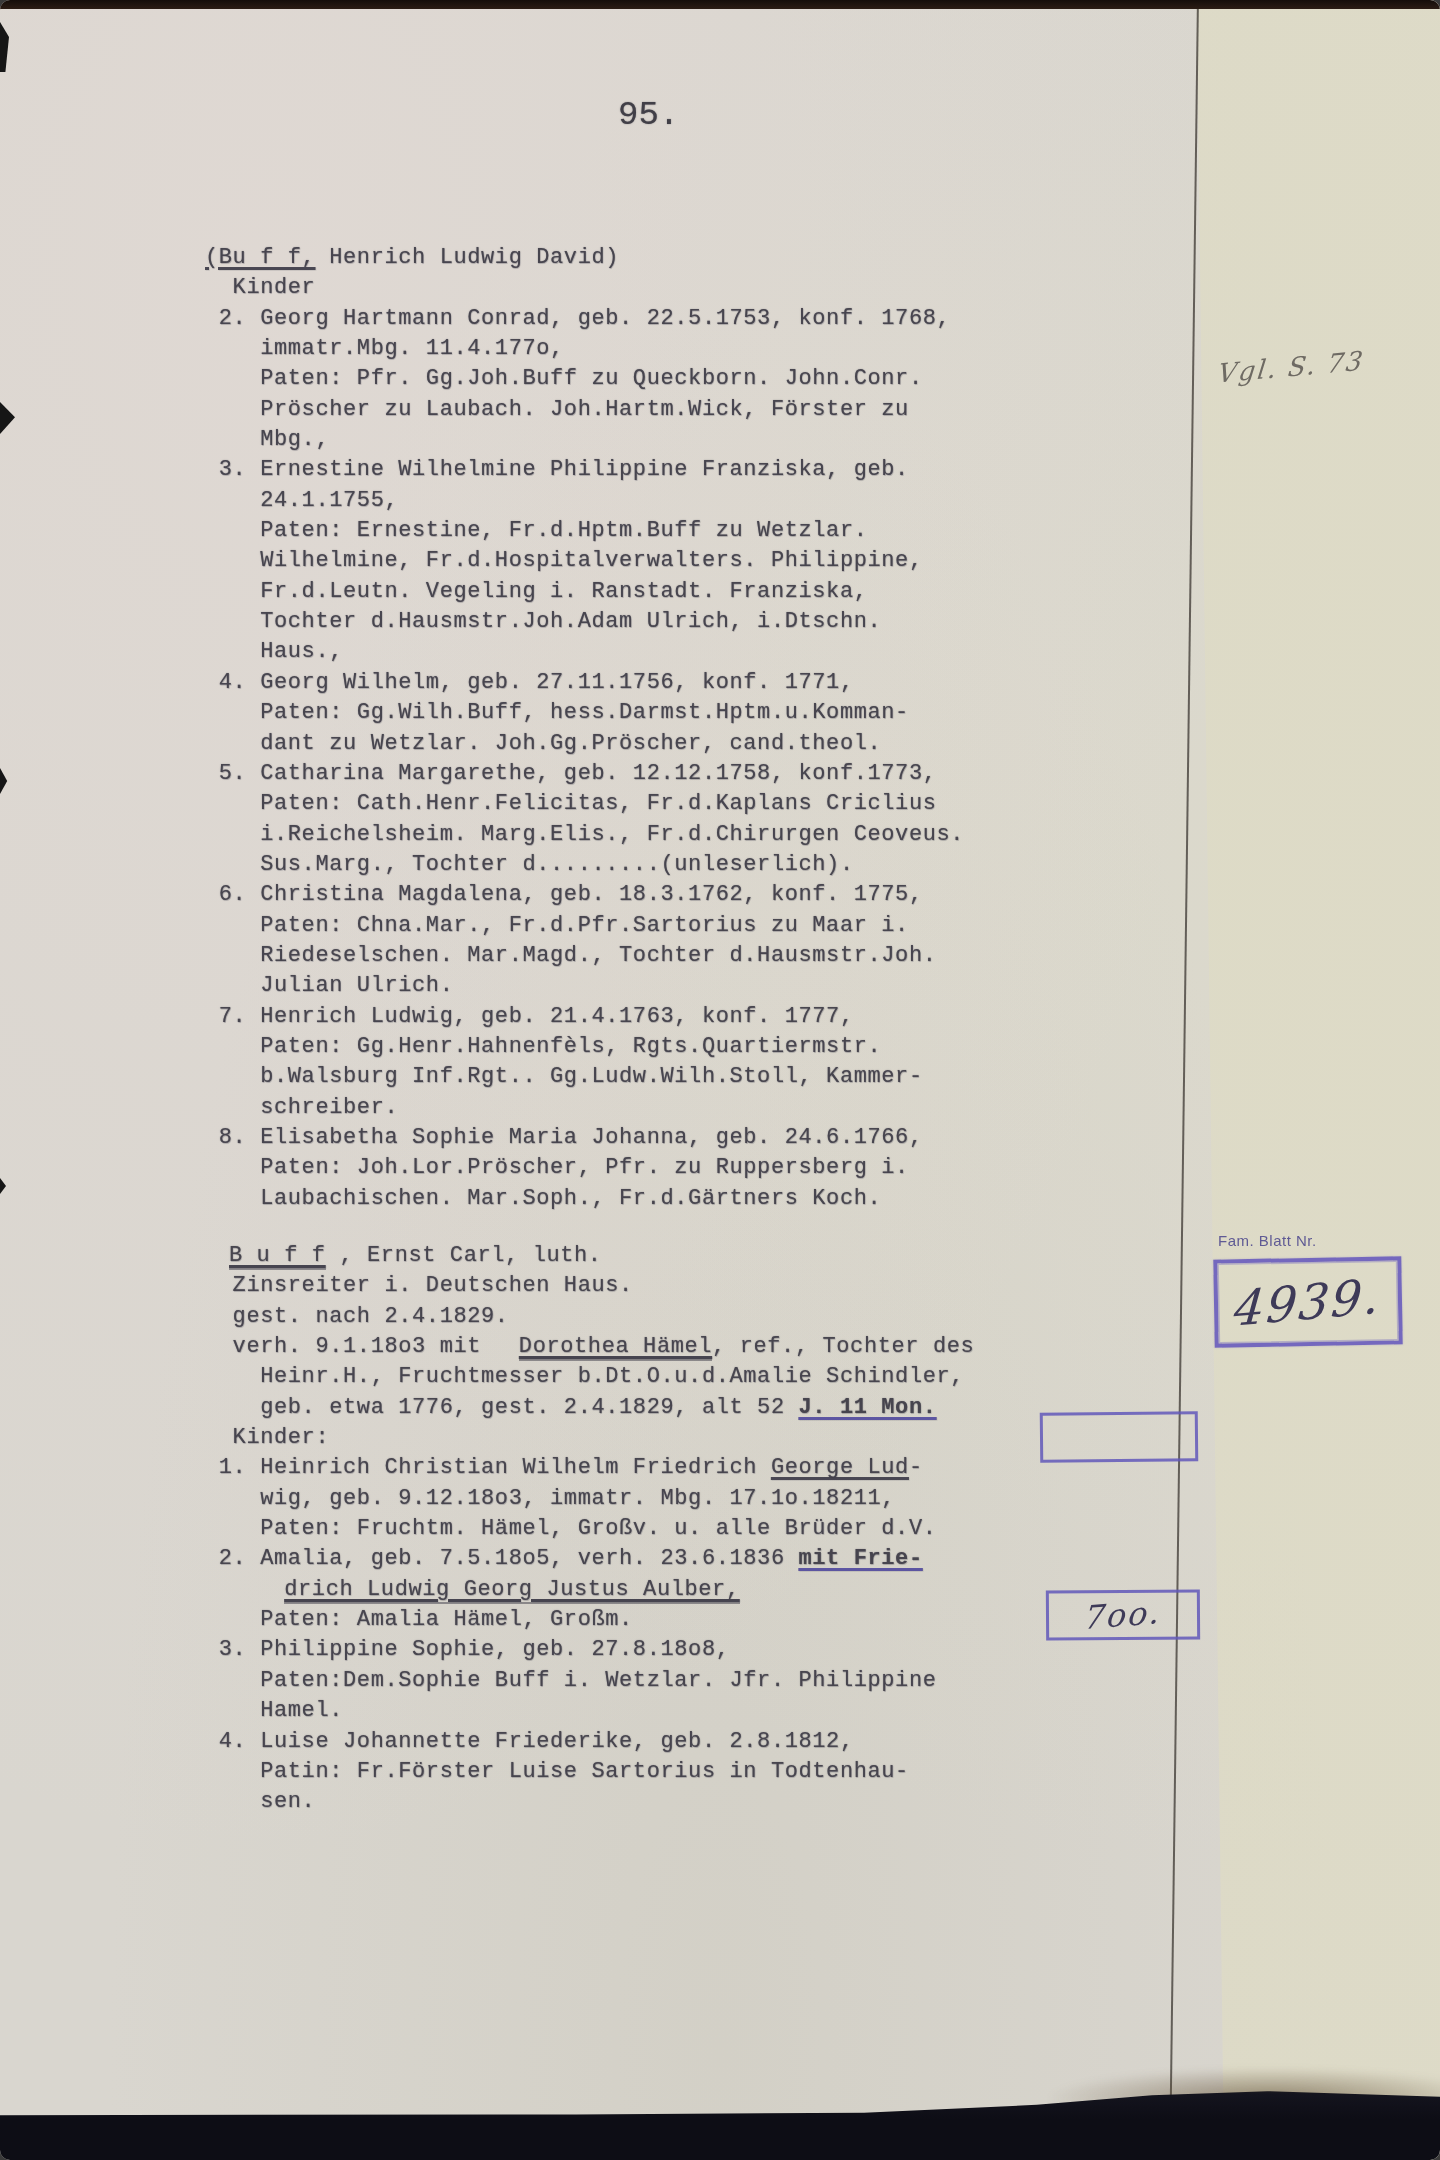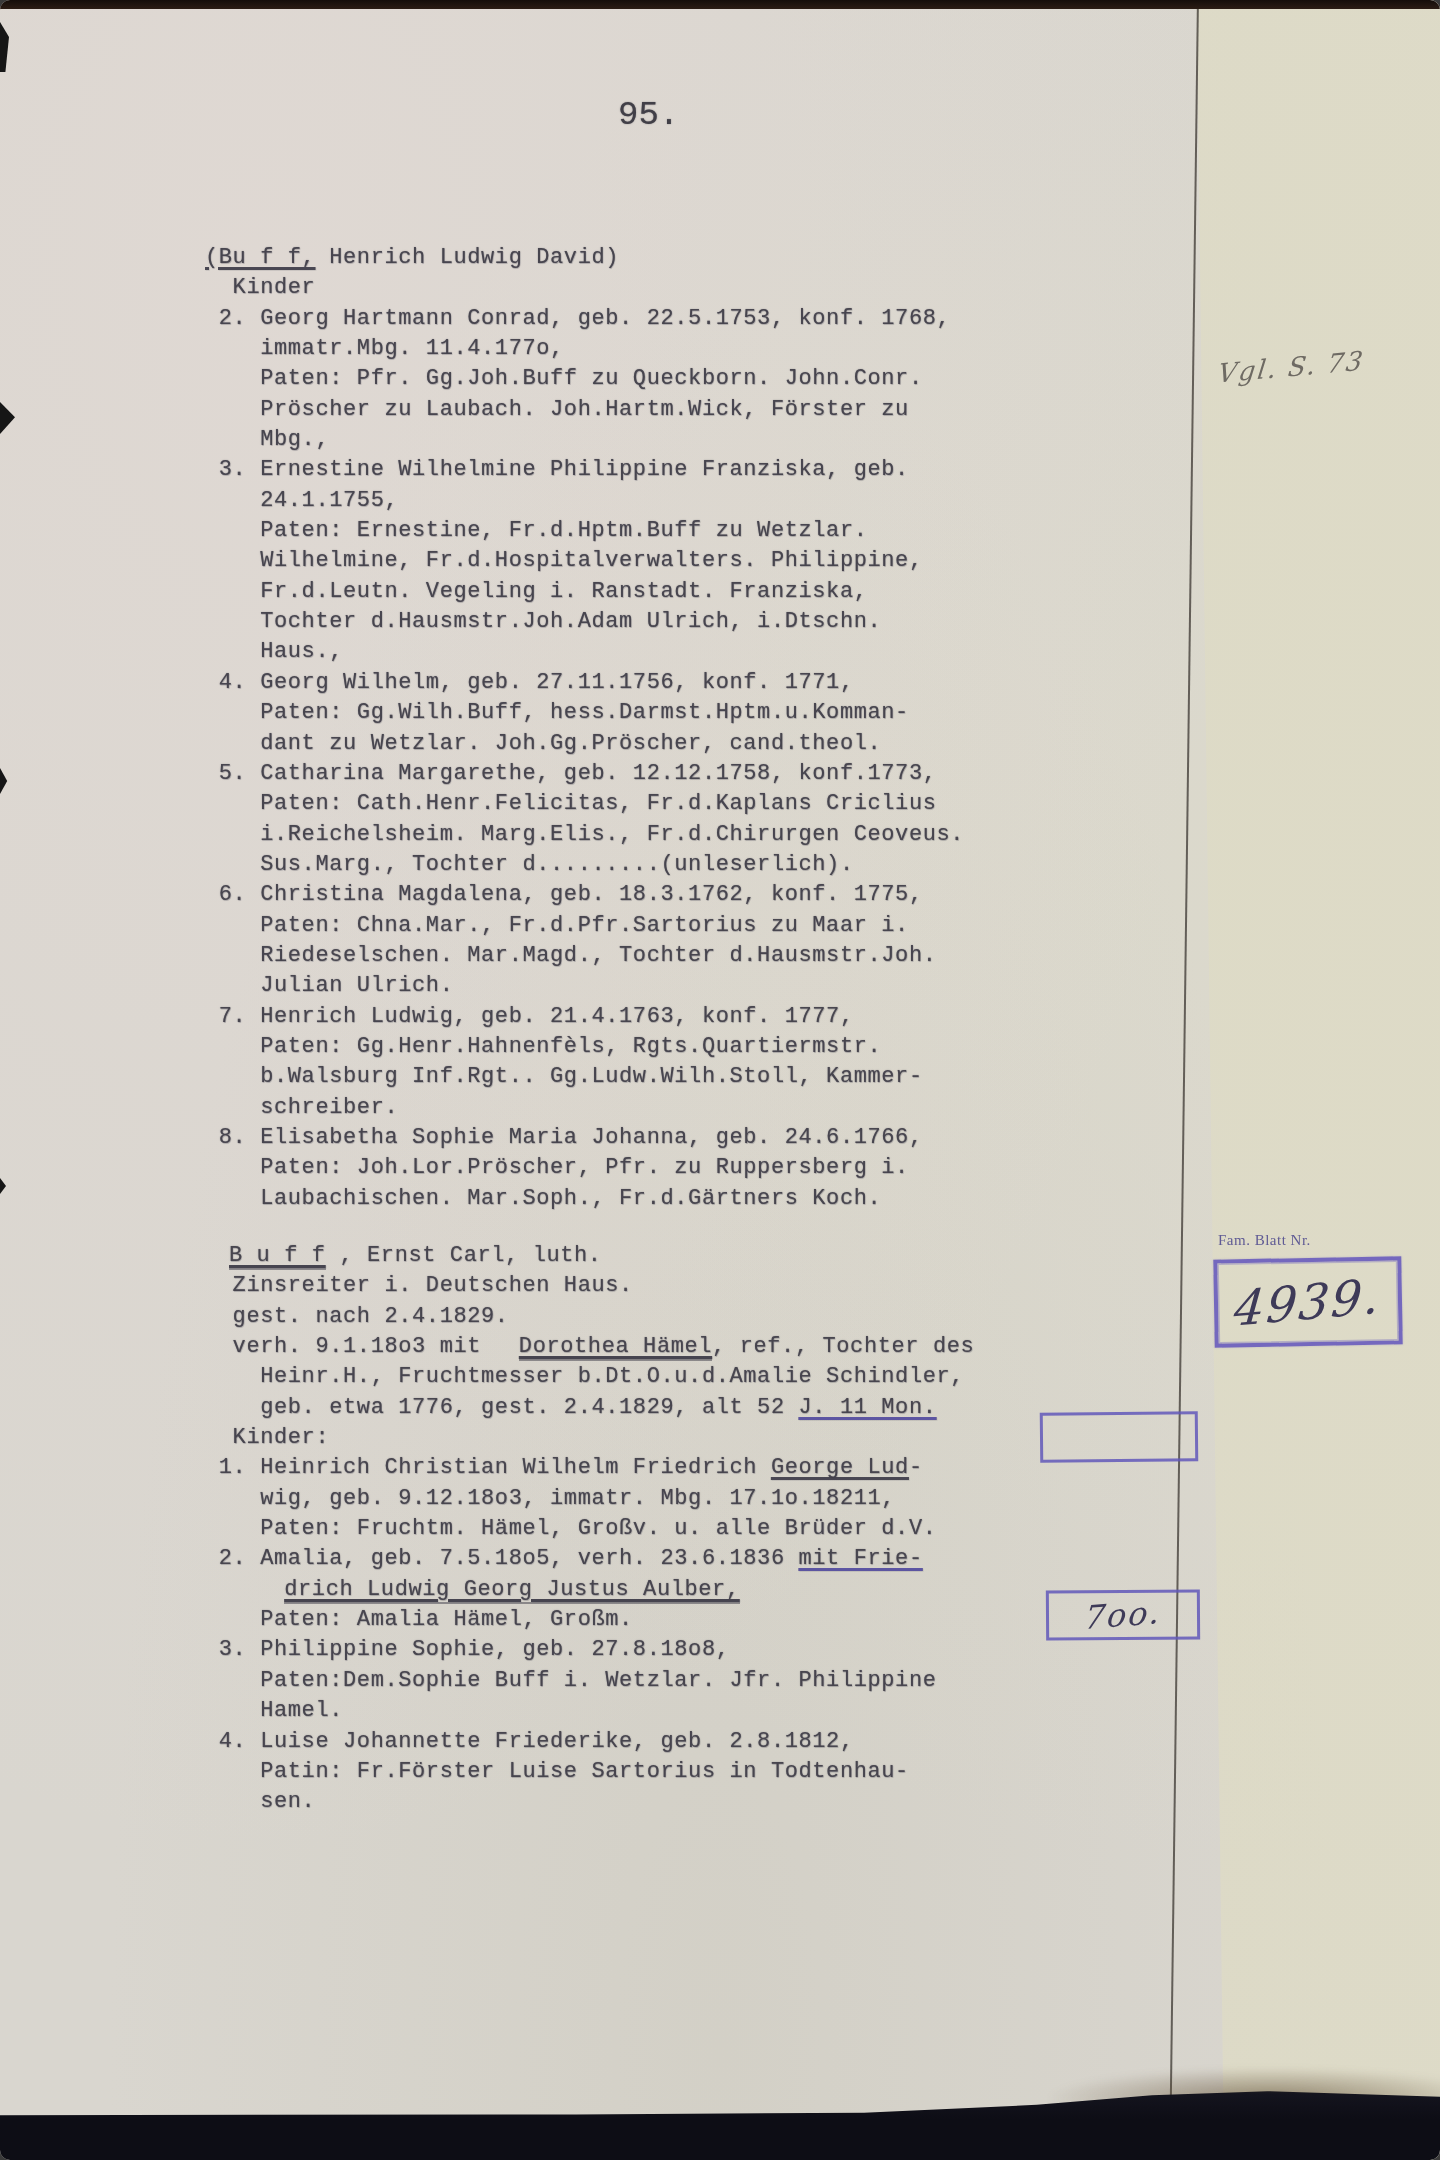"Fam. Blatt Nr." .famlabel { font-family: Liberation Serif, serif -> Liberation Sans, sans-serif }
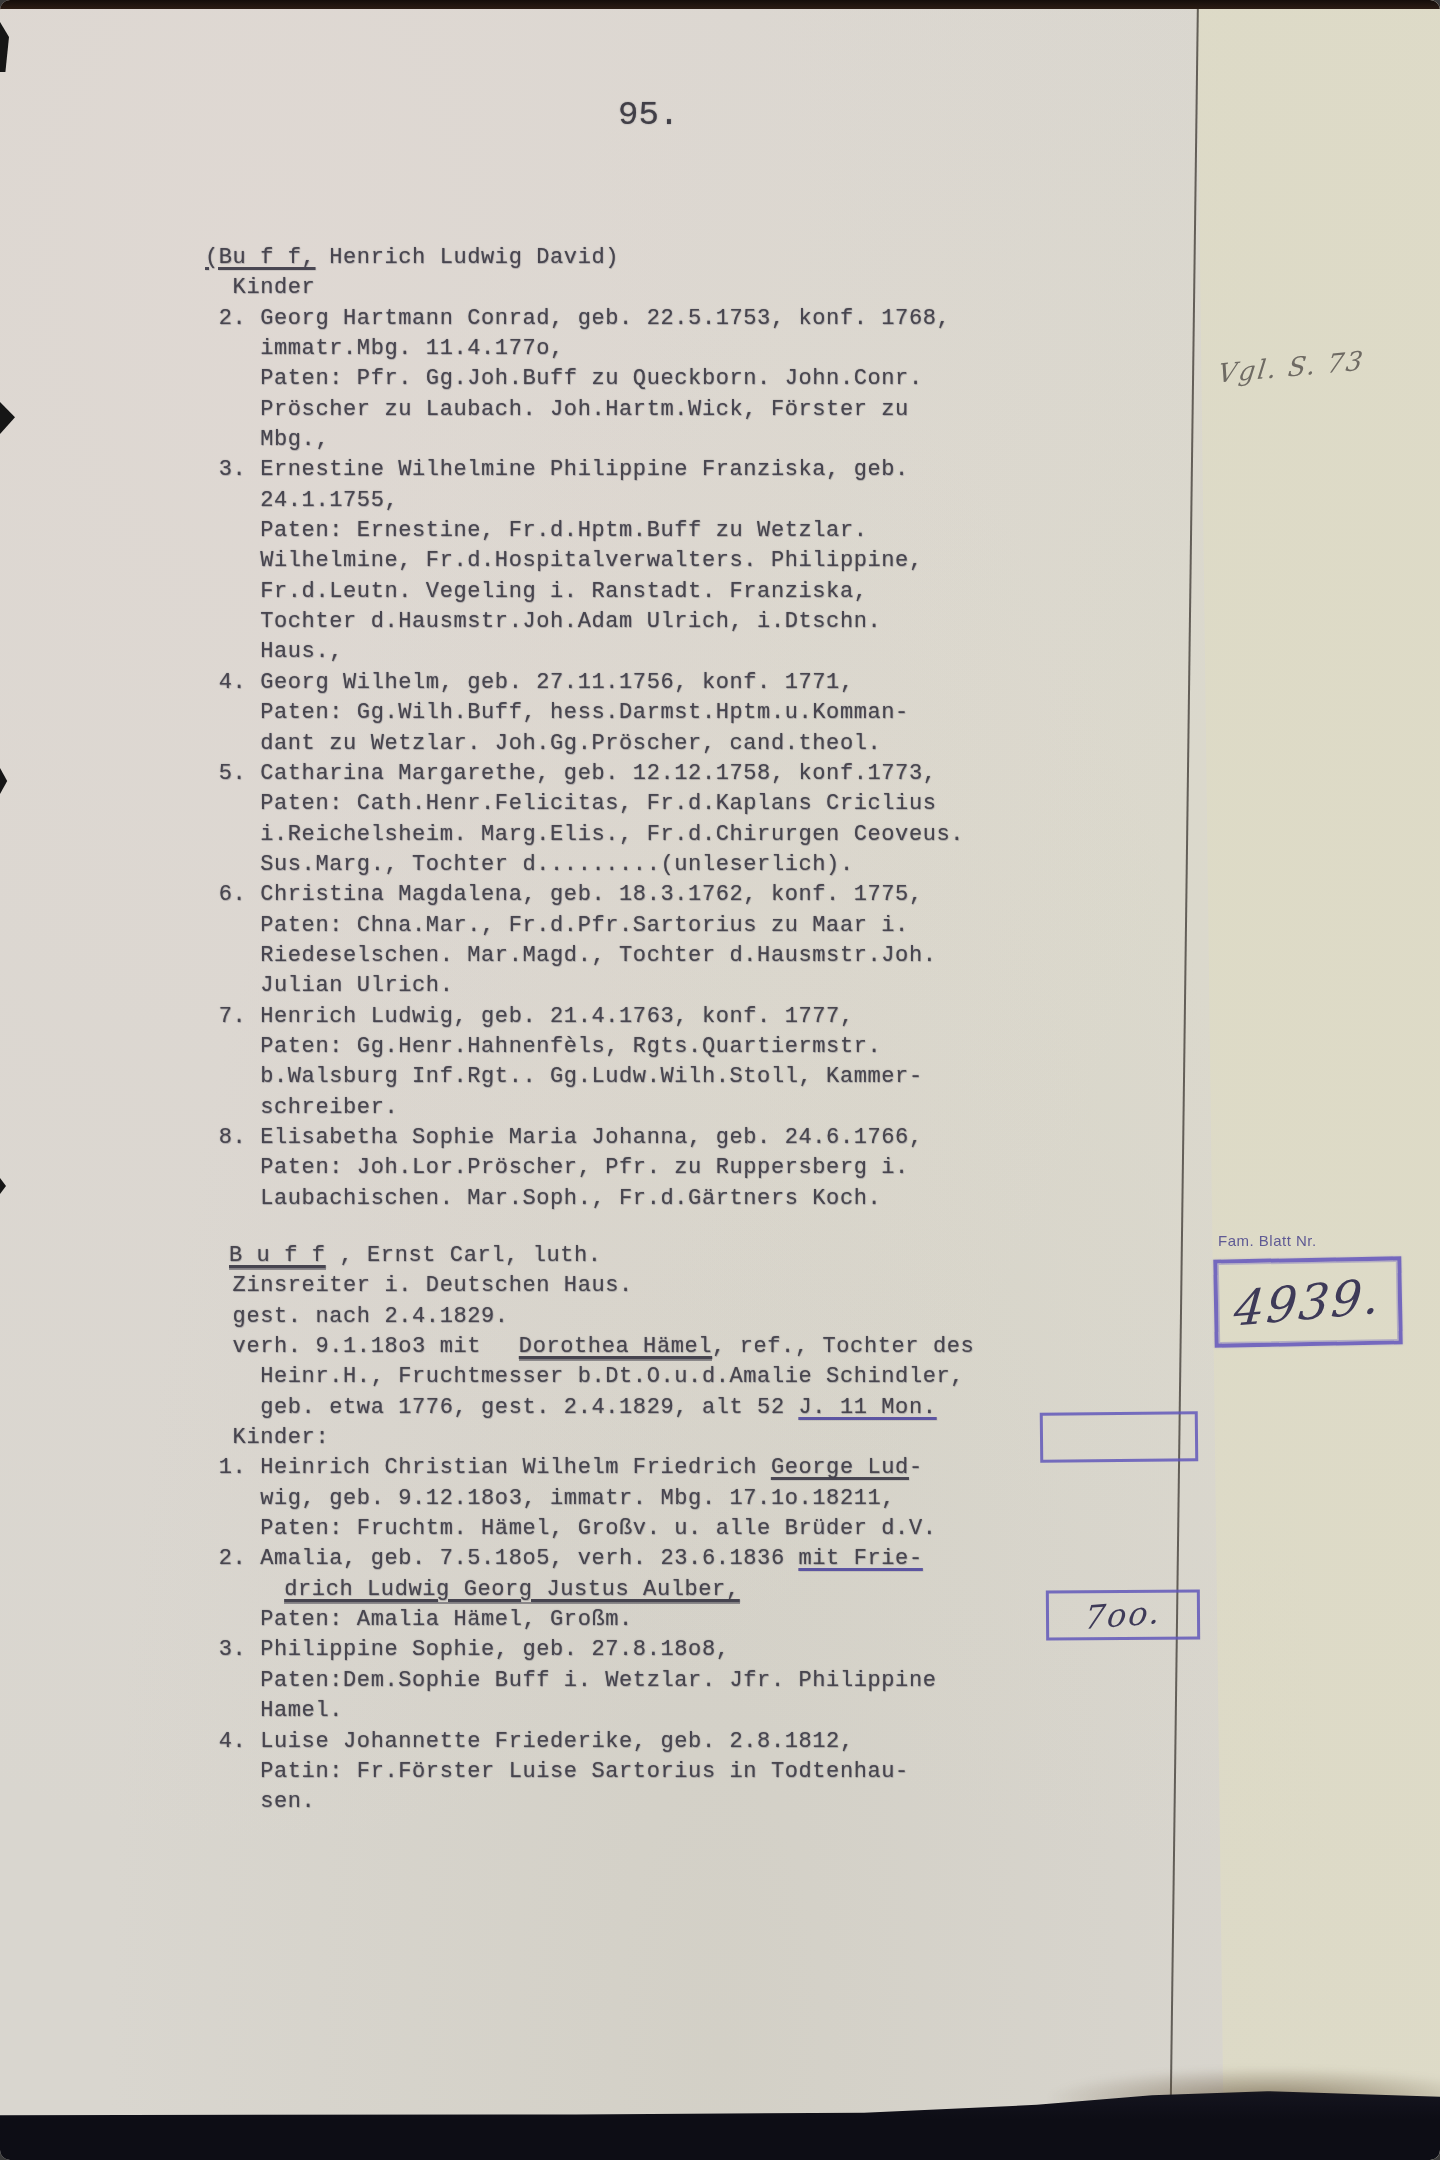"J. 11 Mon." .seg-uink { font-weight: none -> bold }
